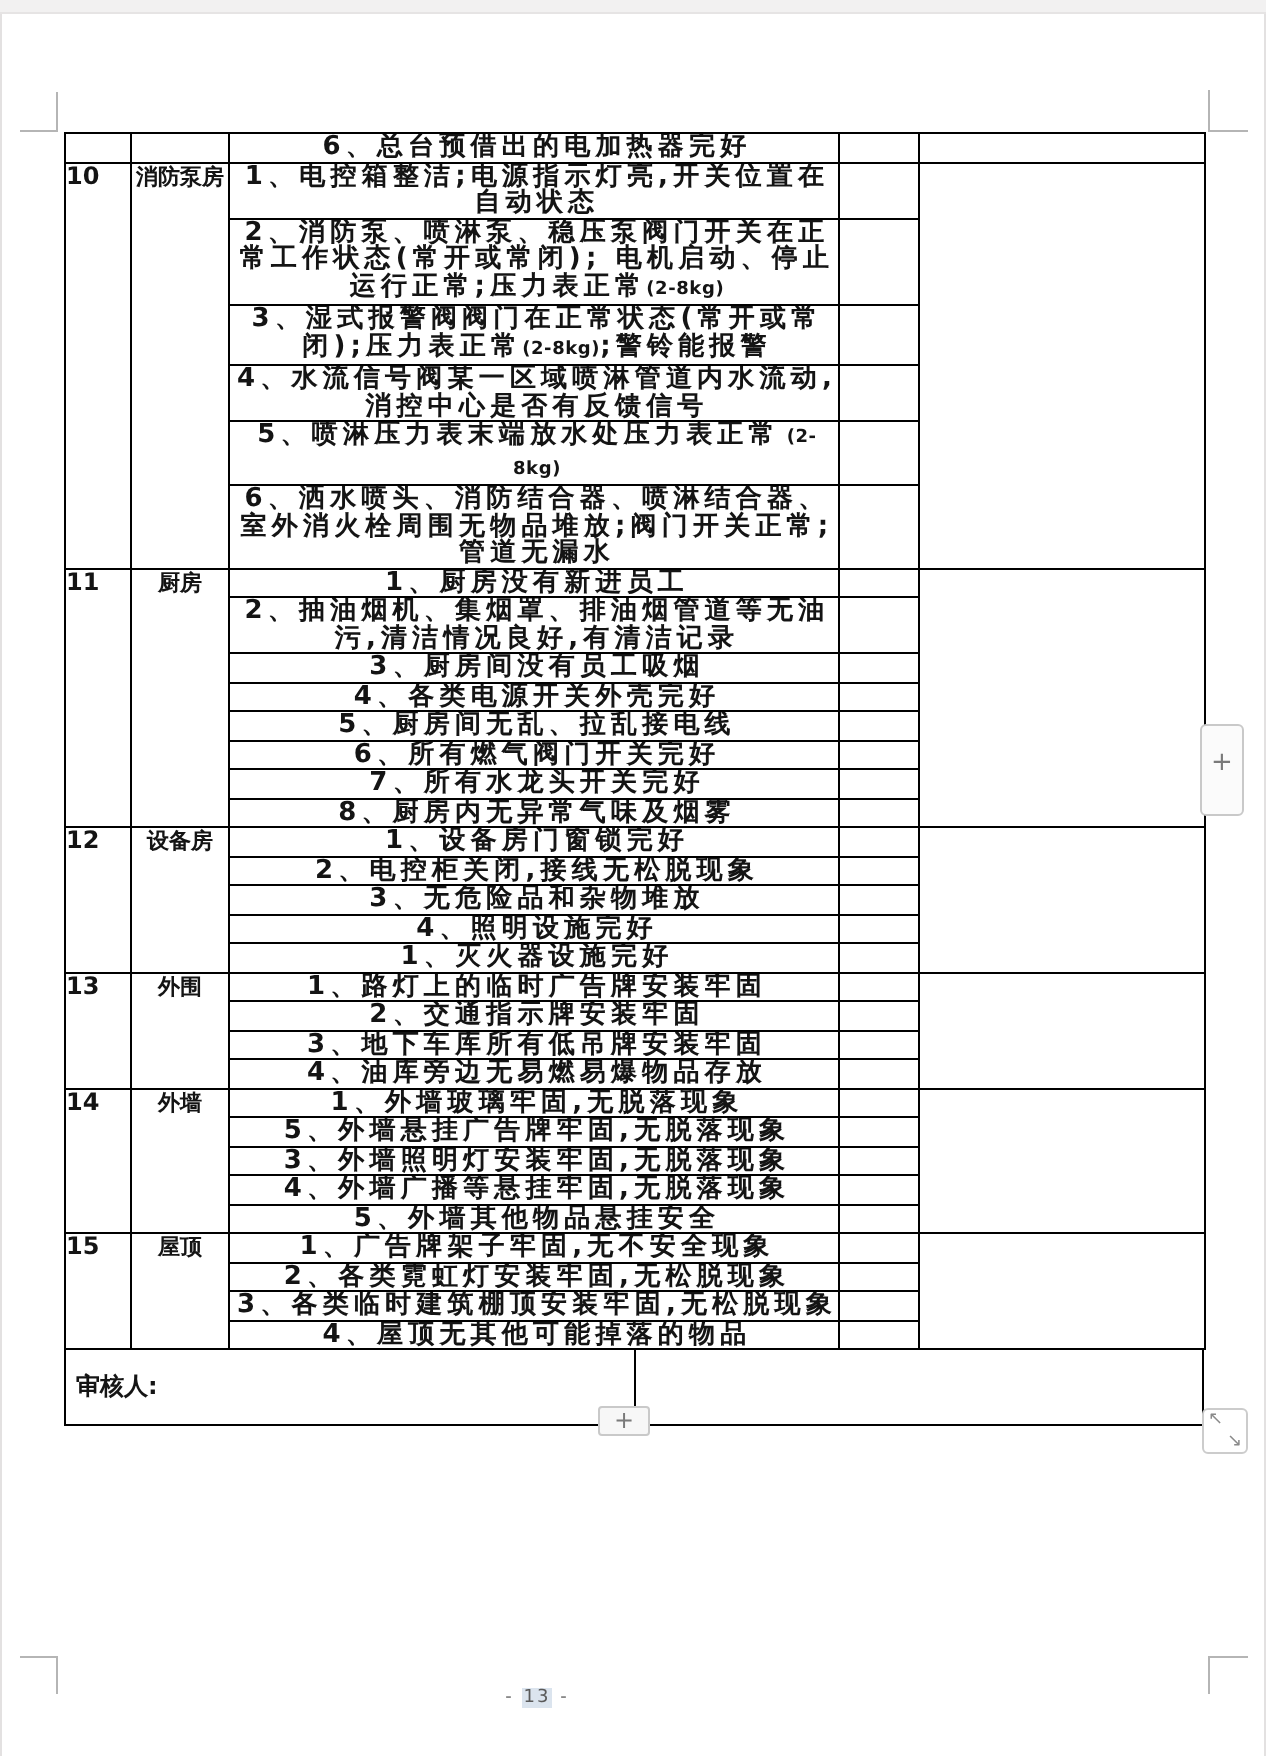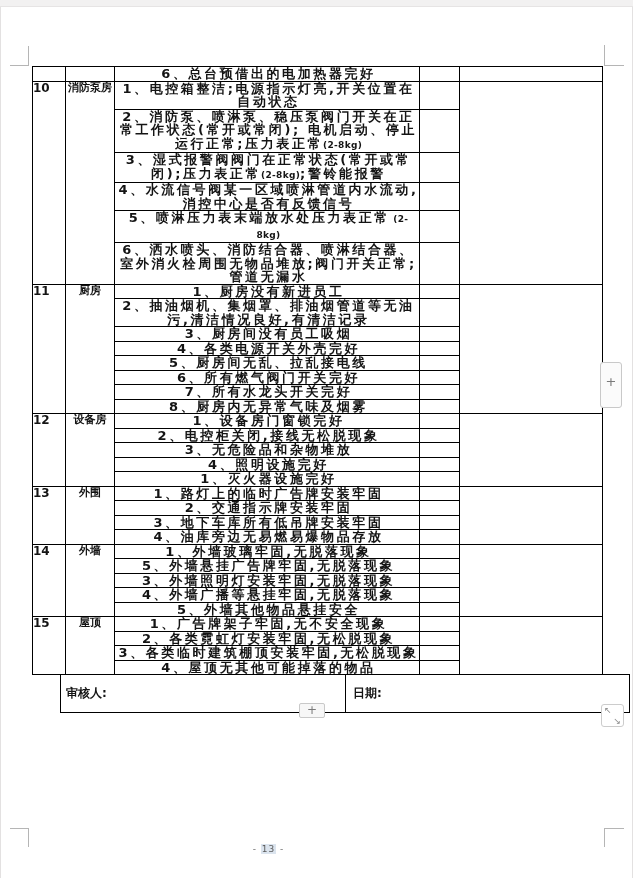"消防泵房" td.cat { font-family: Liberation Mono, monospace -> none }
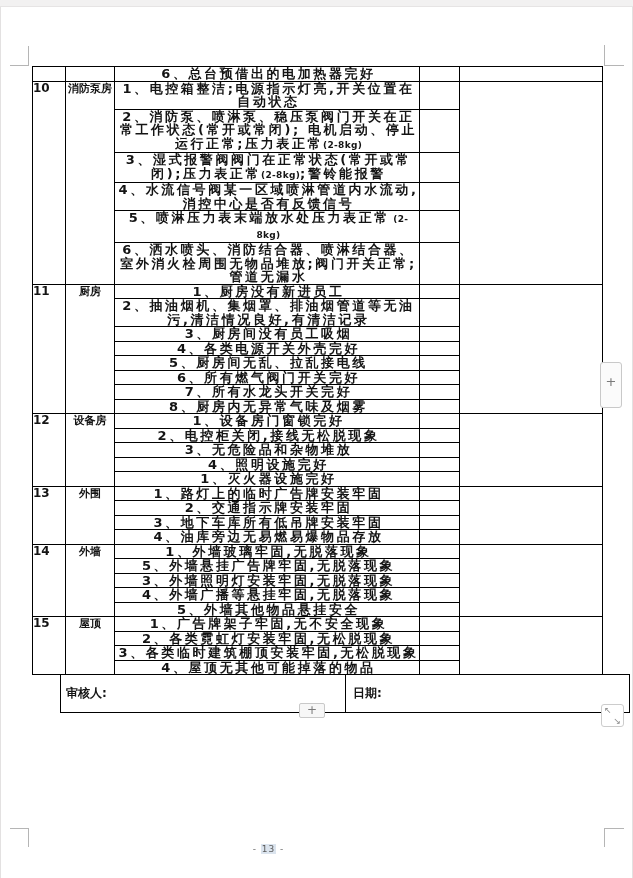"审核人:" .footer-row { margin-left: 28px -> none }
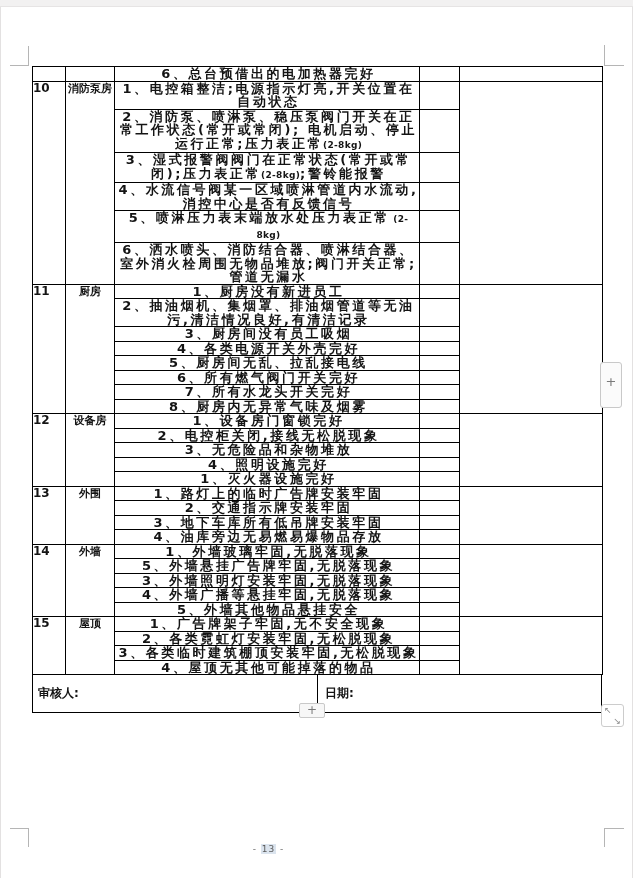"日期:" div.footer-cell { html: <div> <span>日期:</span> </div> -> none }
